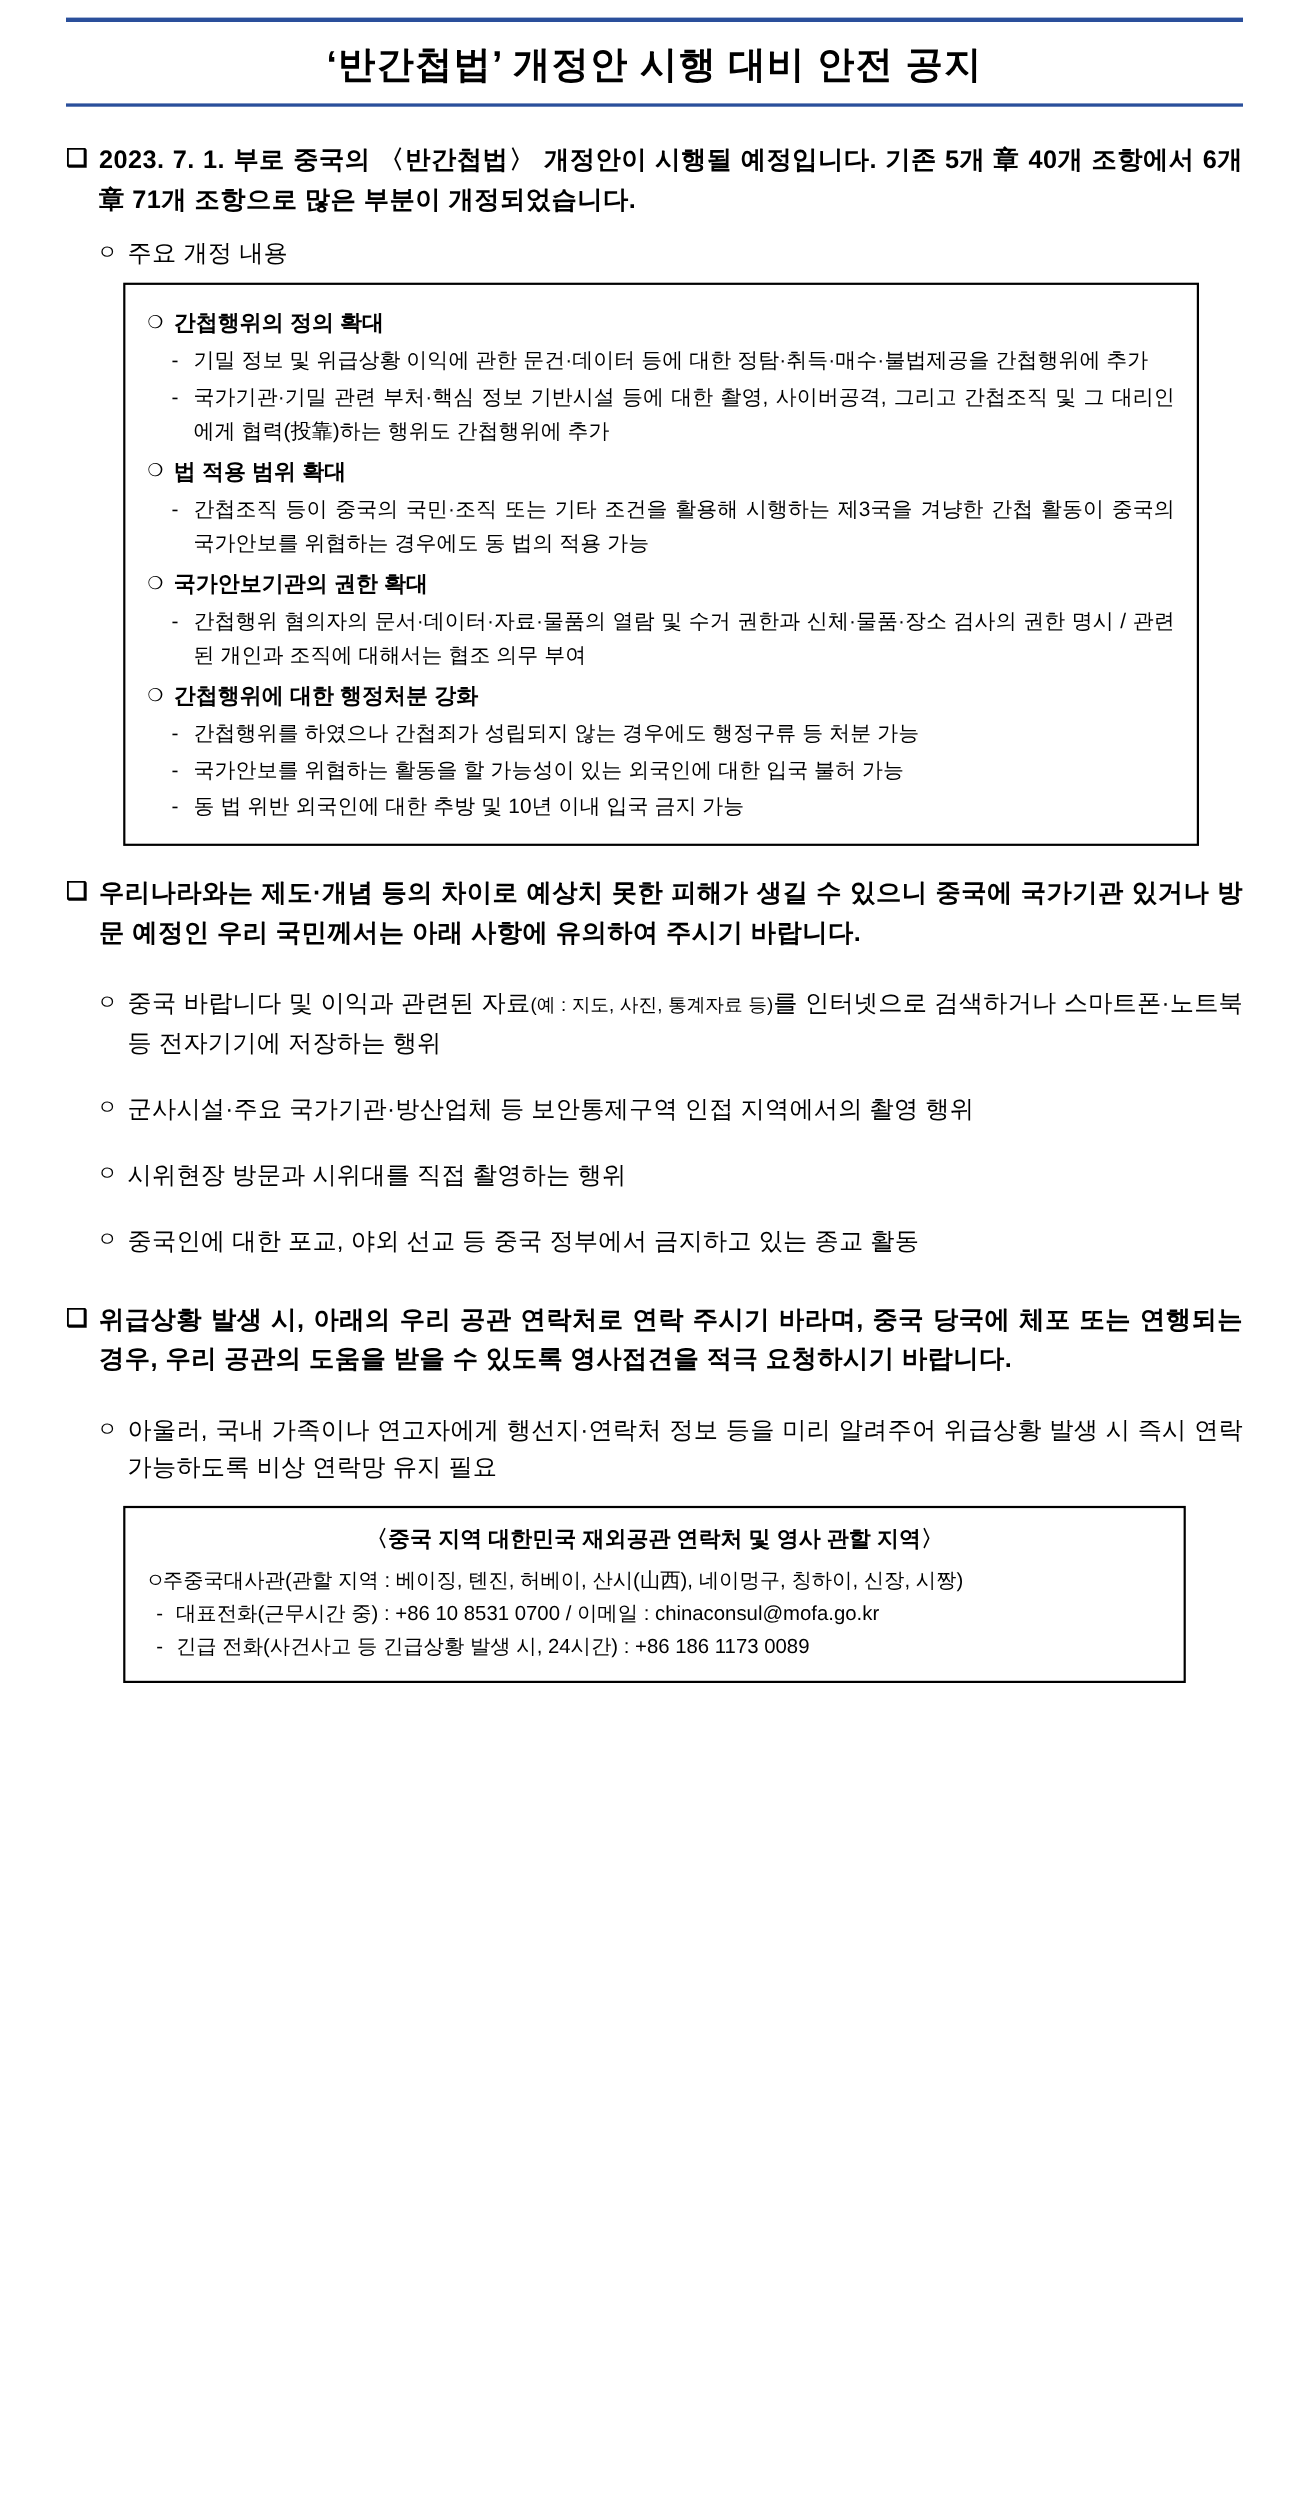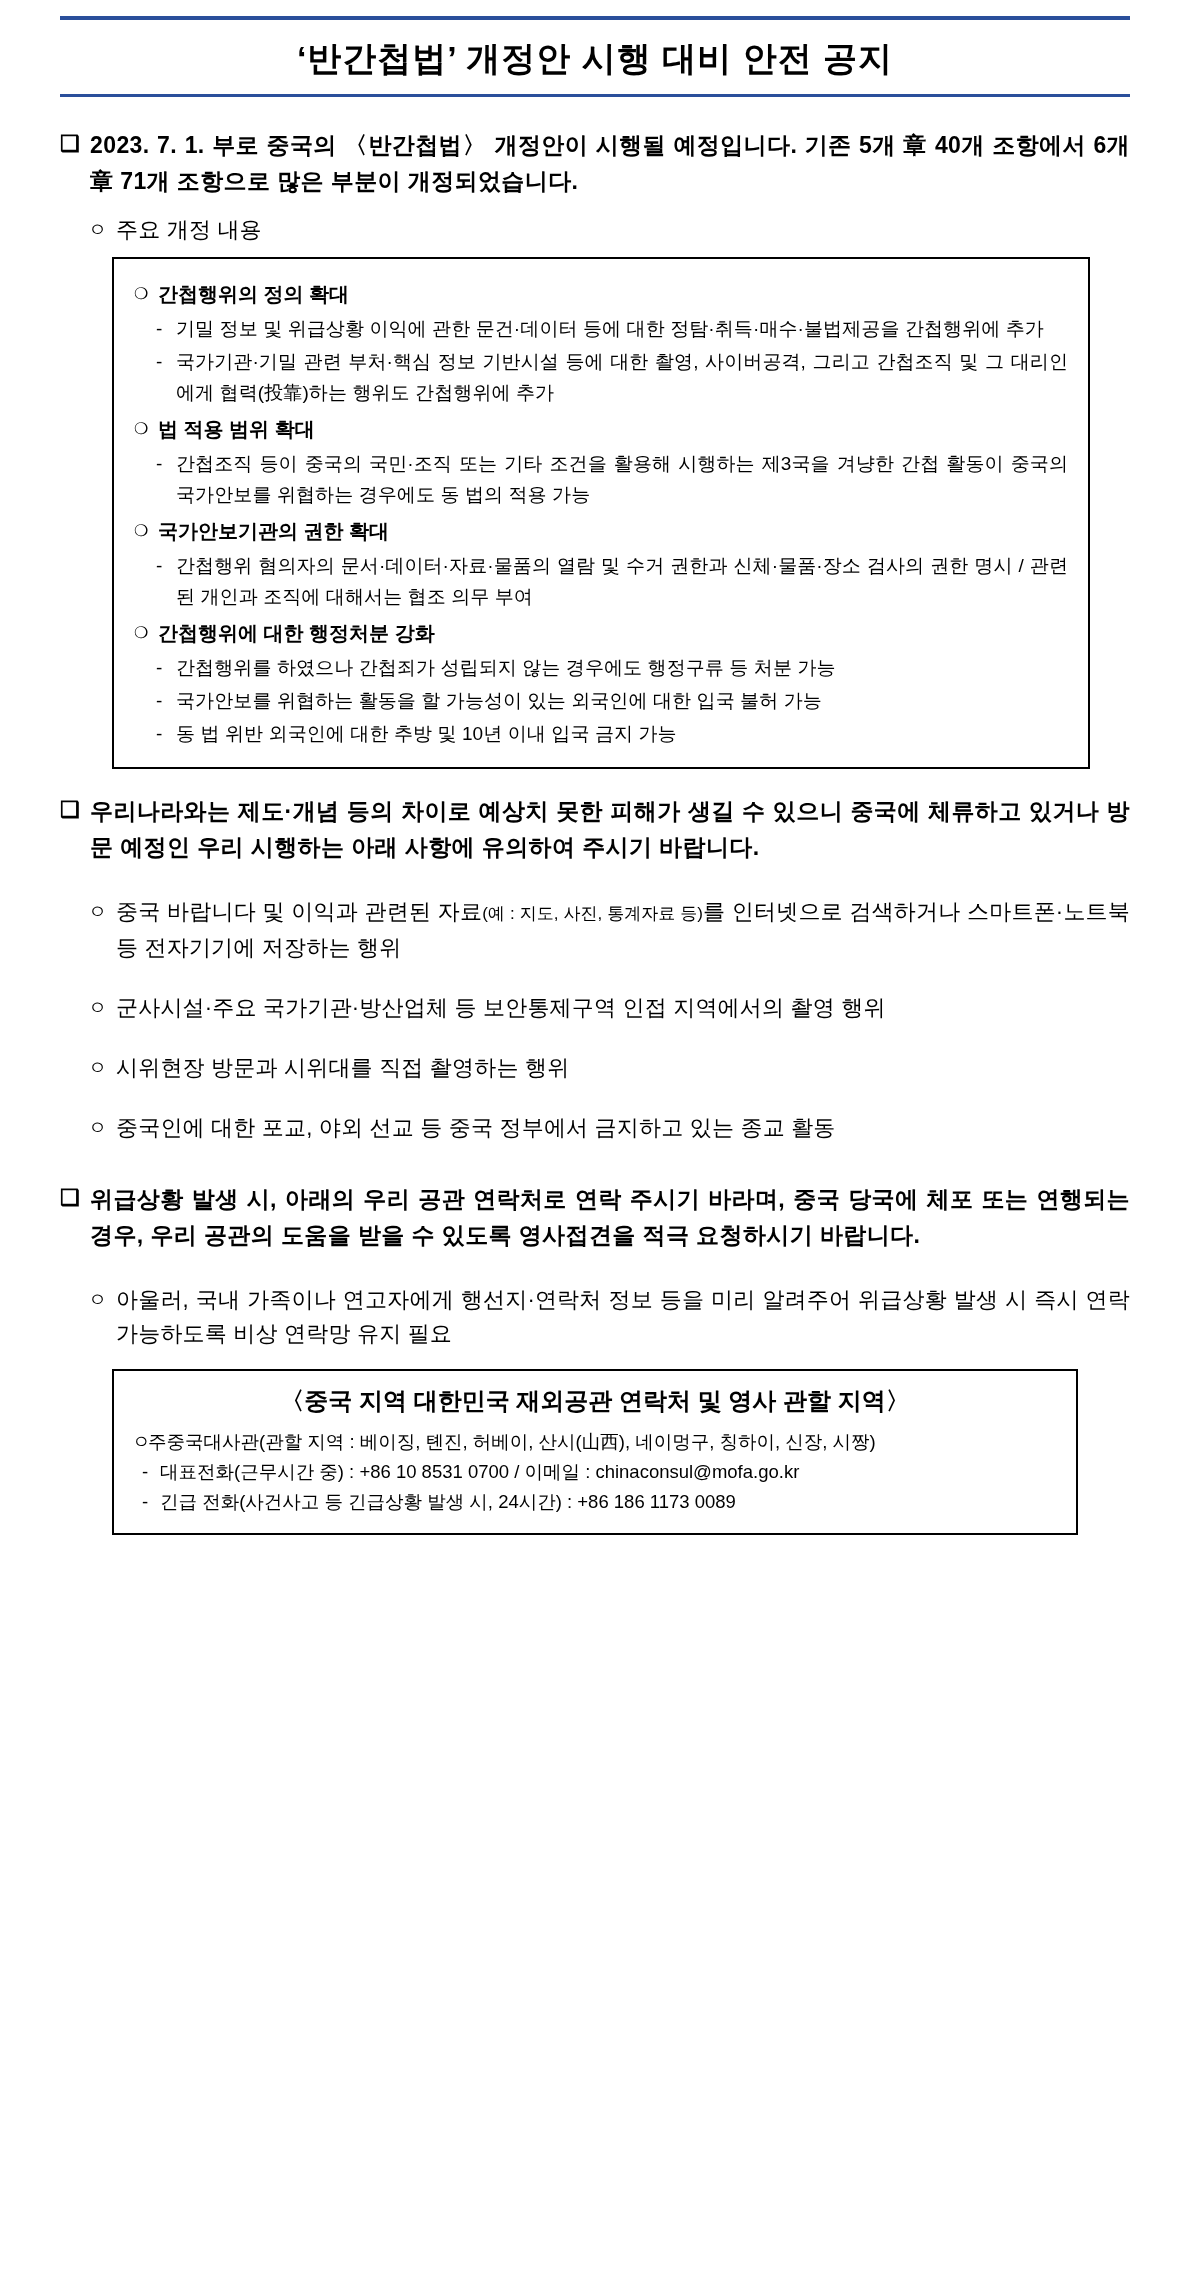"우리나라와는 제도·개념 등의 차이로 예상치" div.sq-text { text: 체류하고 있거나 방문 예정인 우리 시행하는 -> 국가기관 있거나 방문 예정인 우리 국민께서는 }
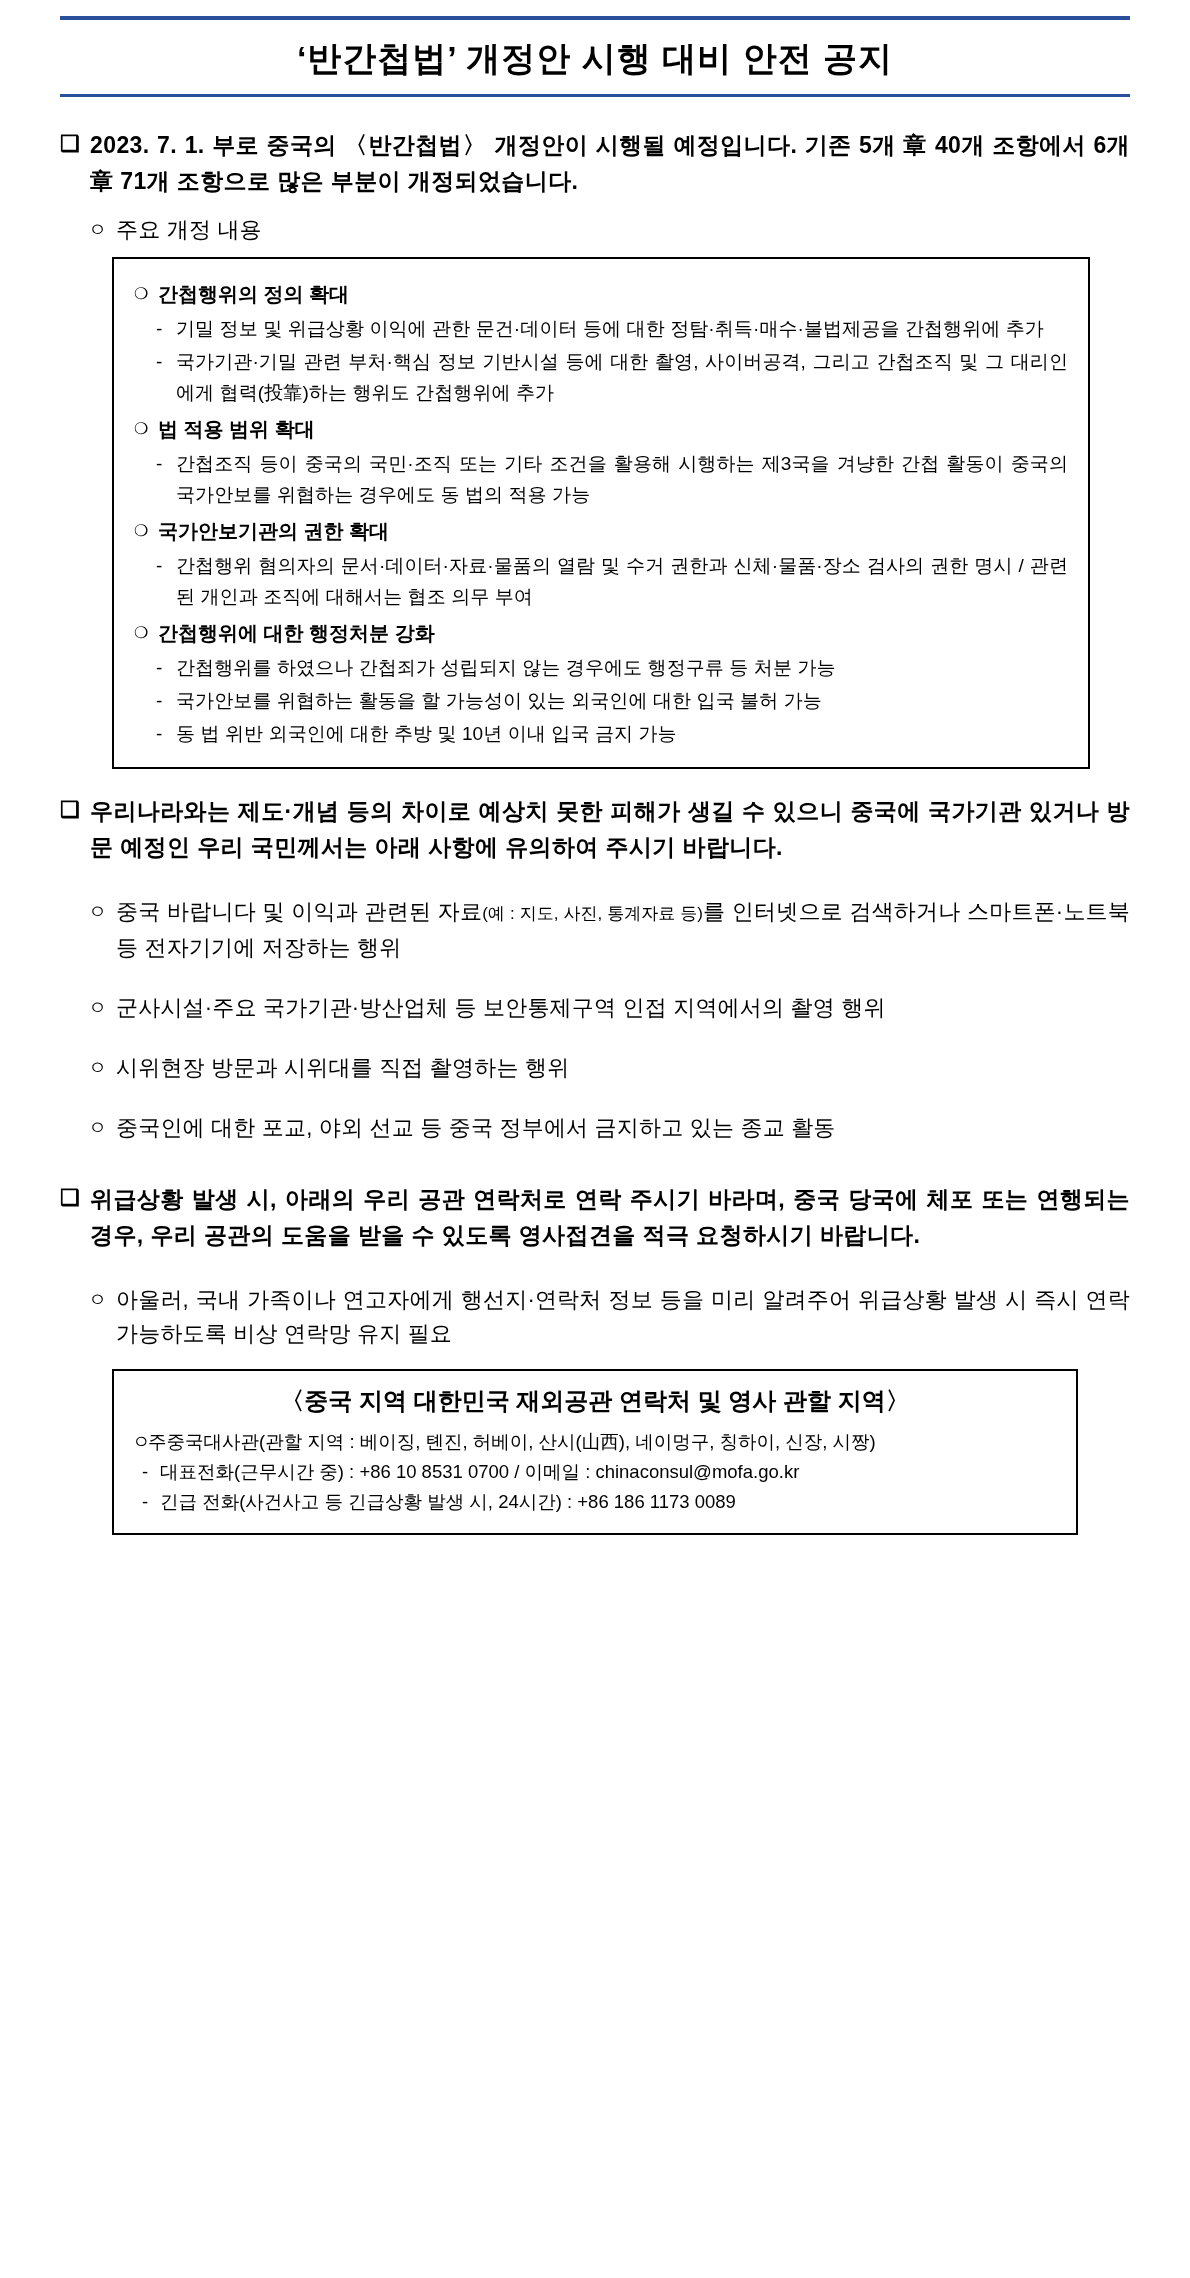"〈중국 지역 대한민국 재외공관 연락처" .contact-title { font-size: 24px -> 20px }
